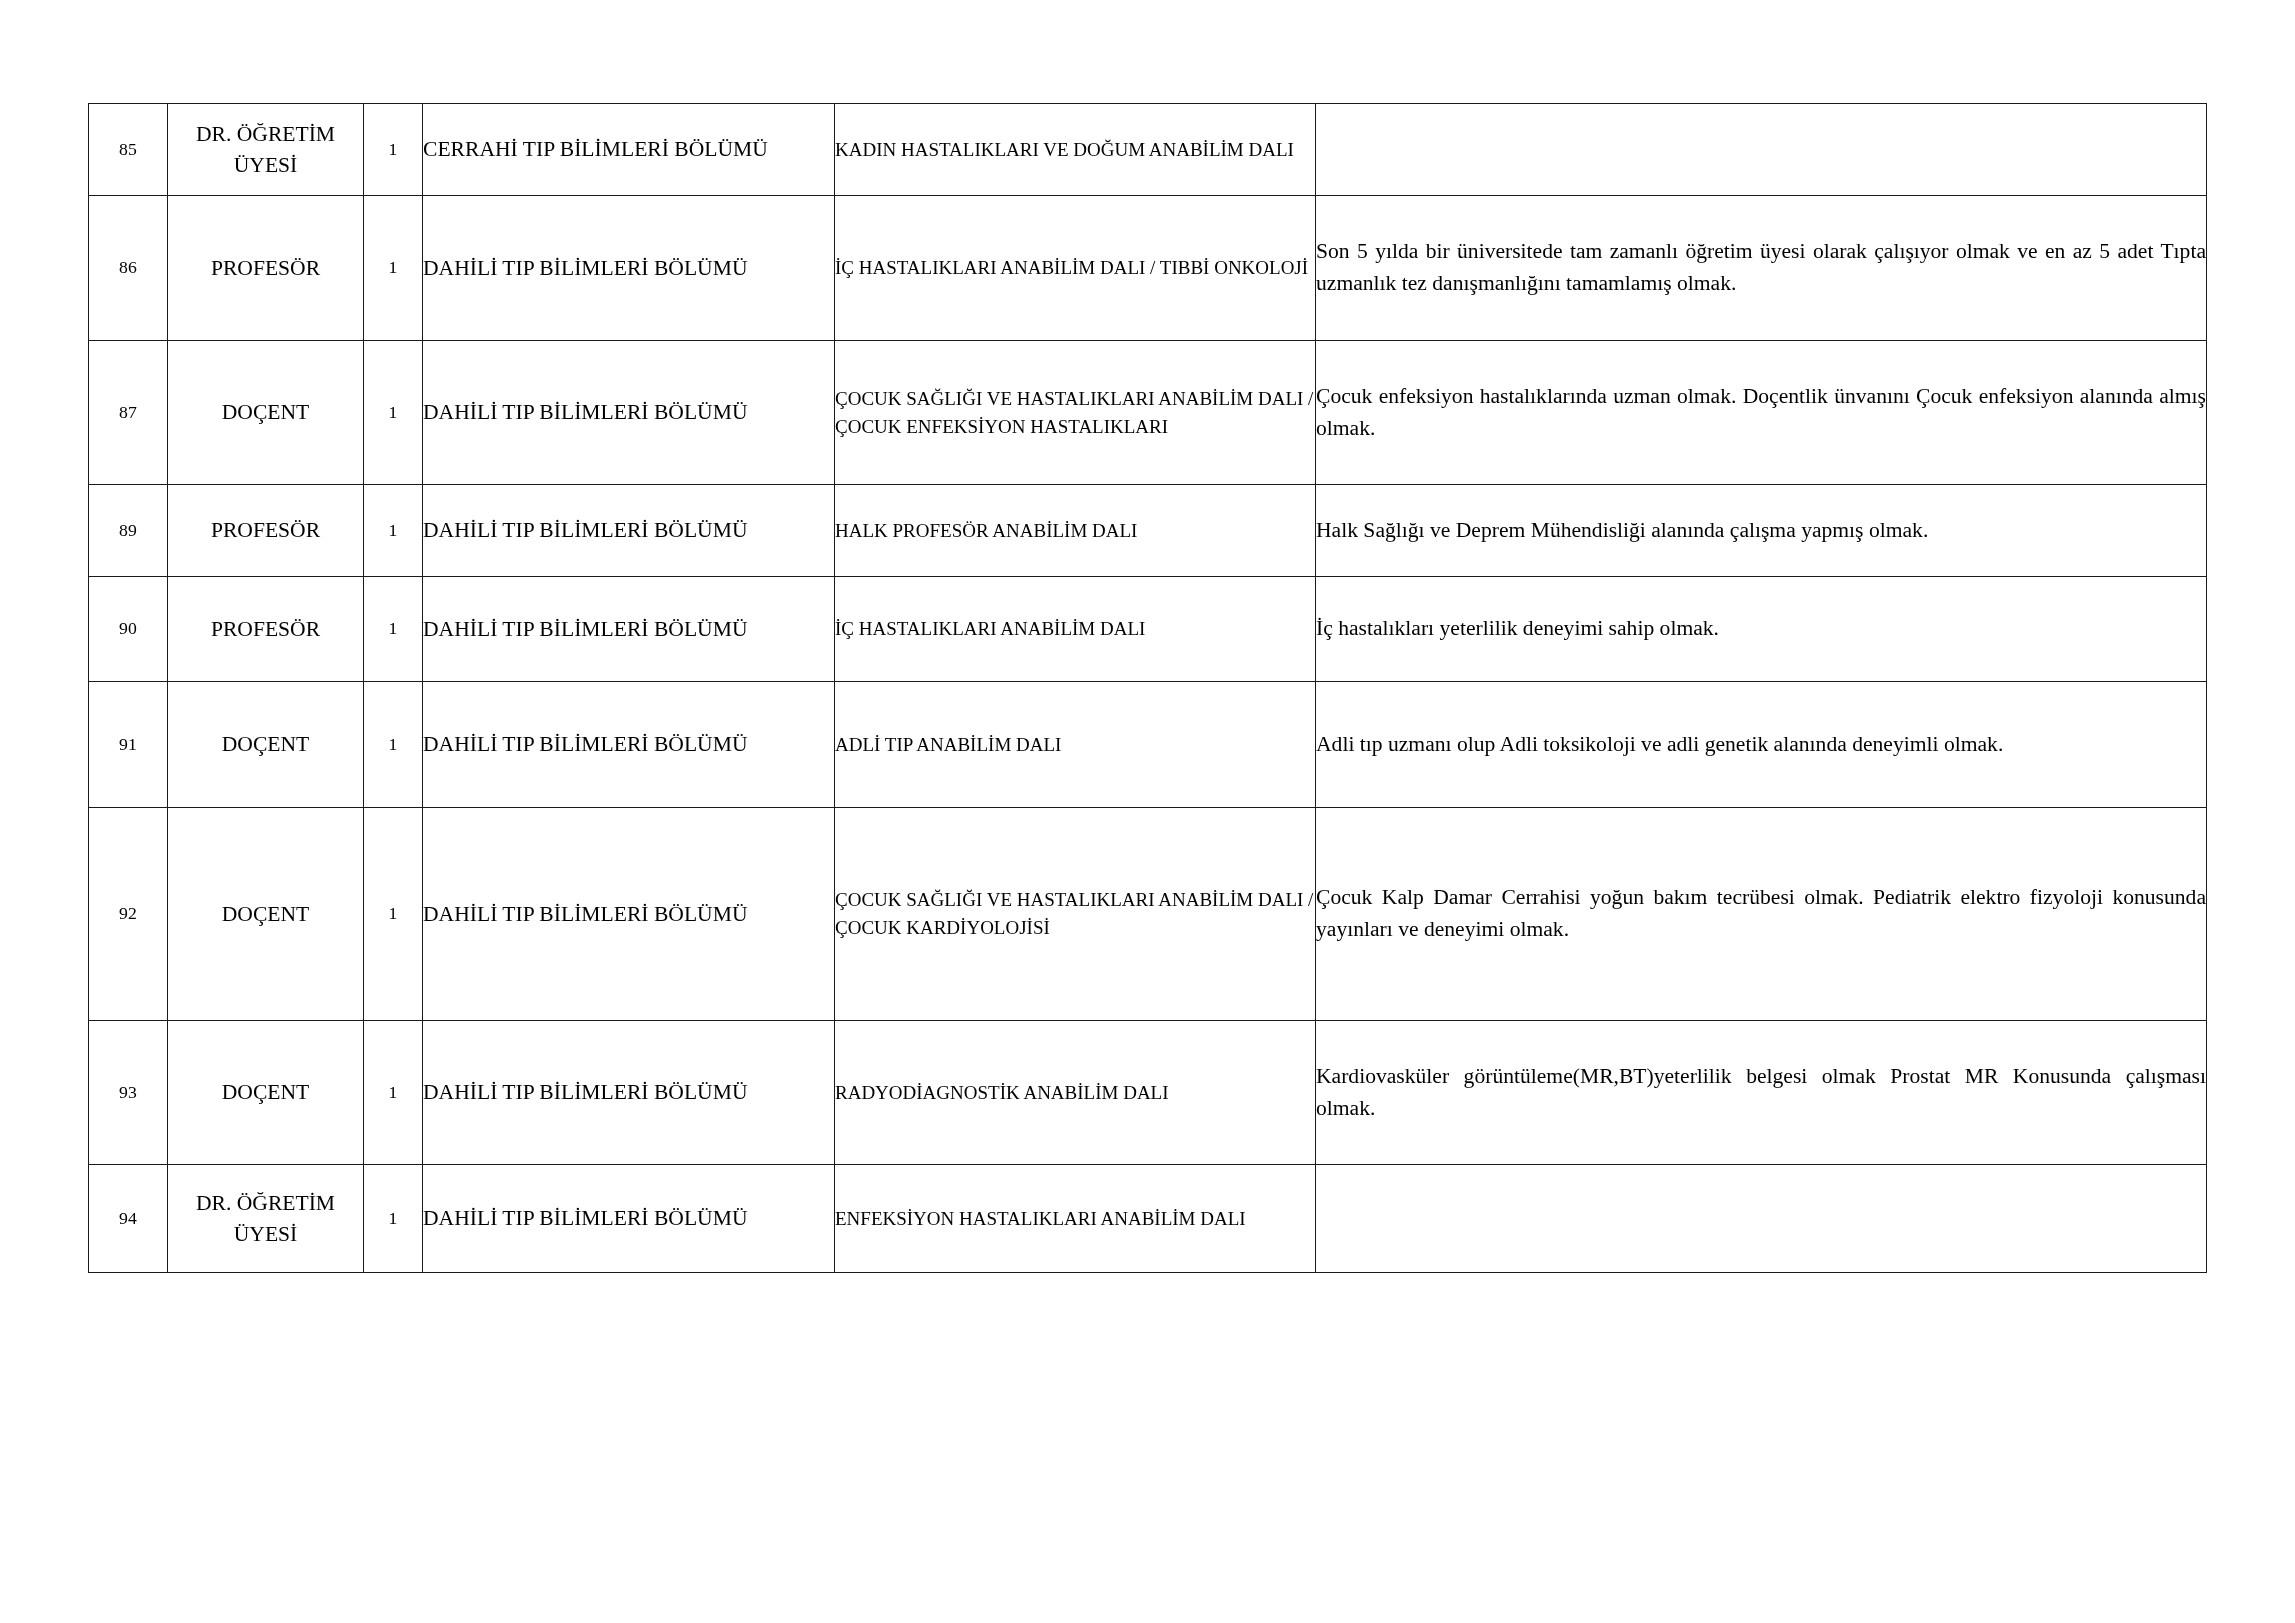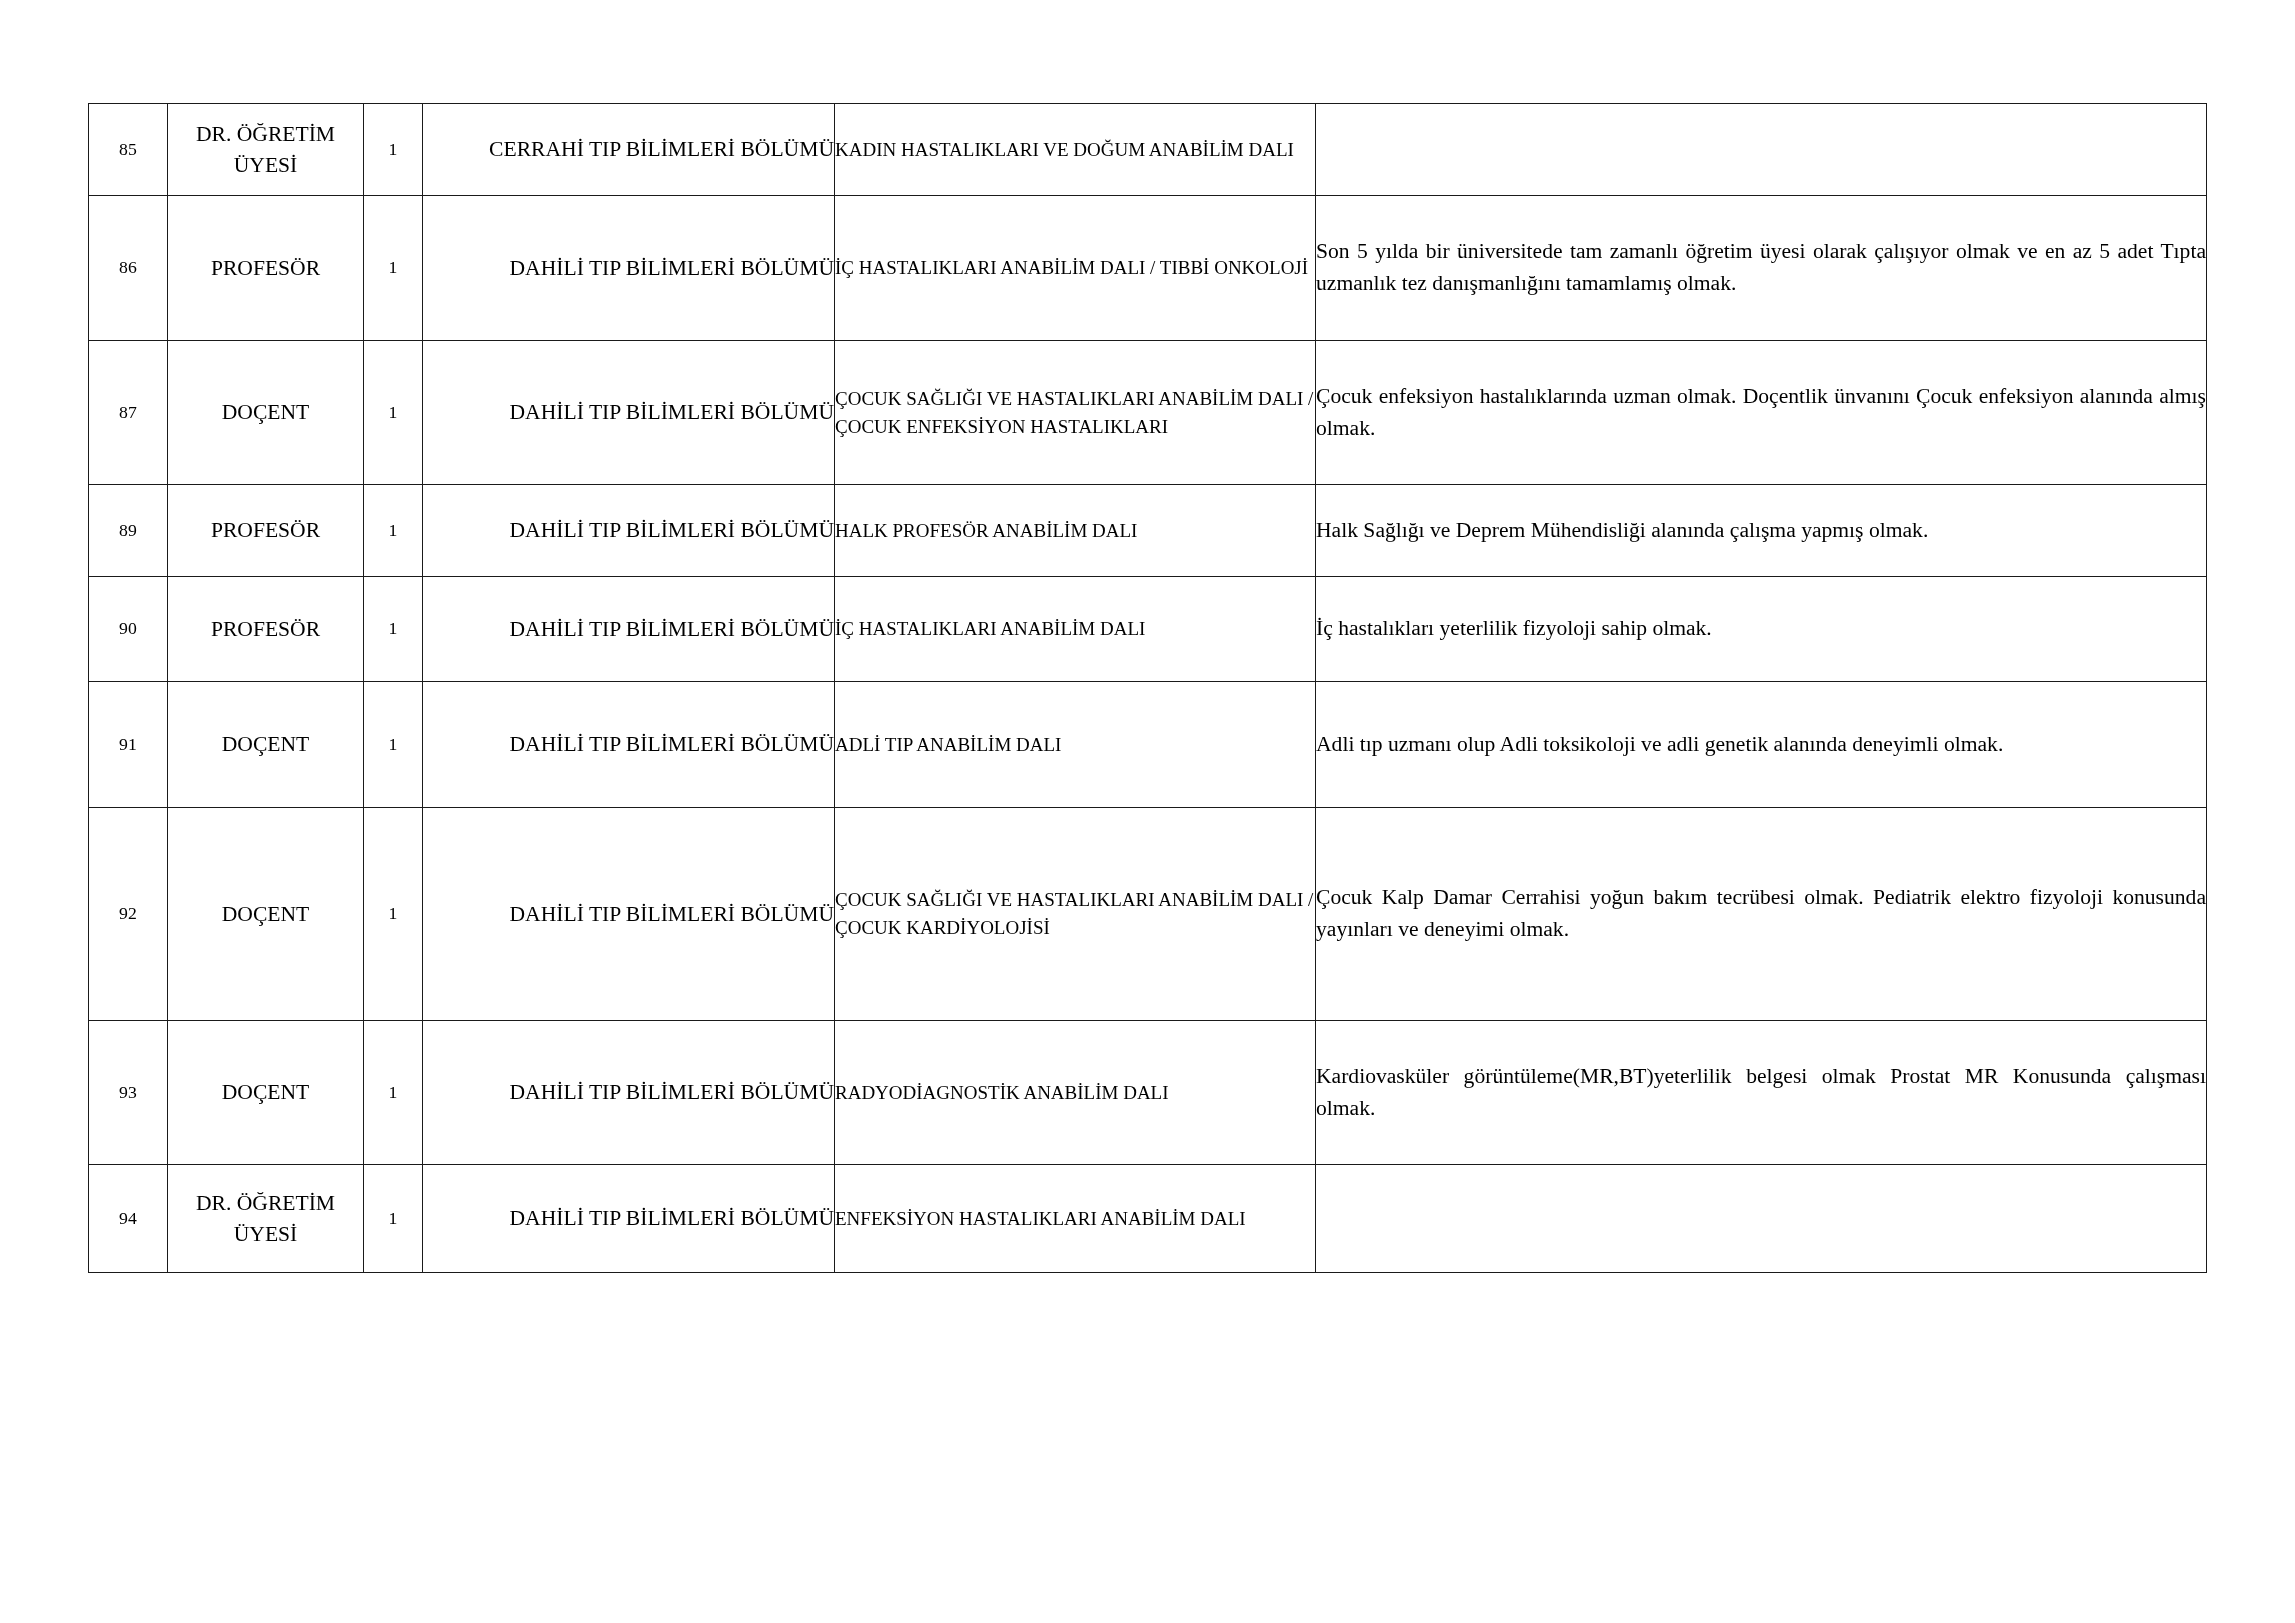"CERRAHİ TIP BİLİMLERİ BÖLÜMÜ" .cell-dept { text-align: right -> left }
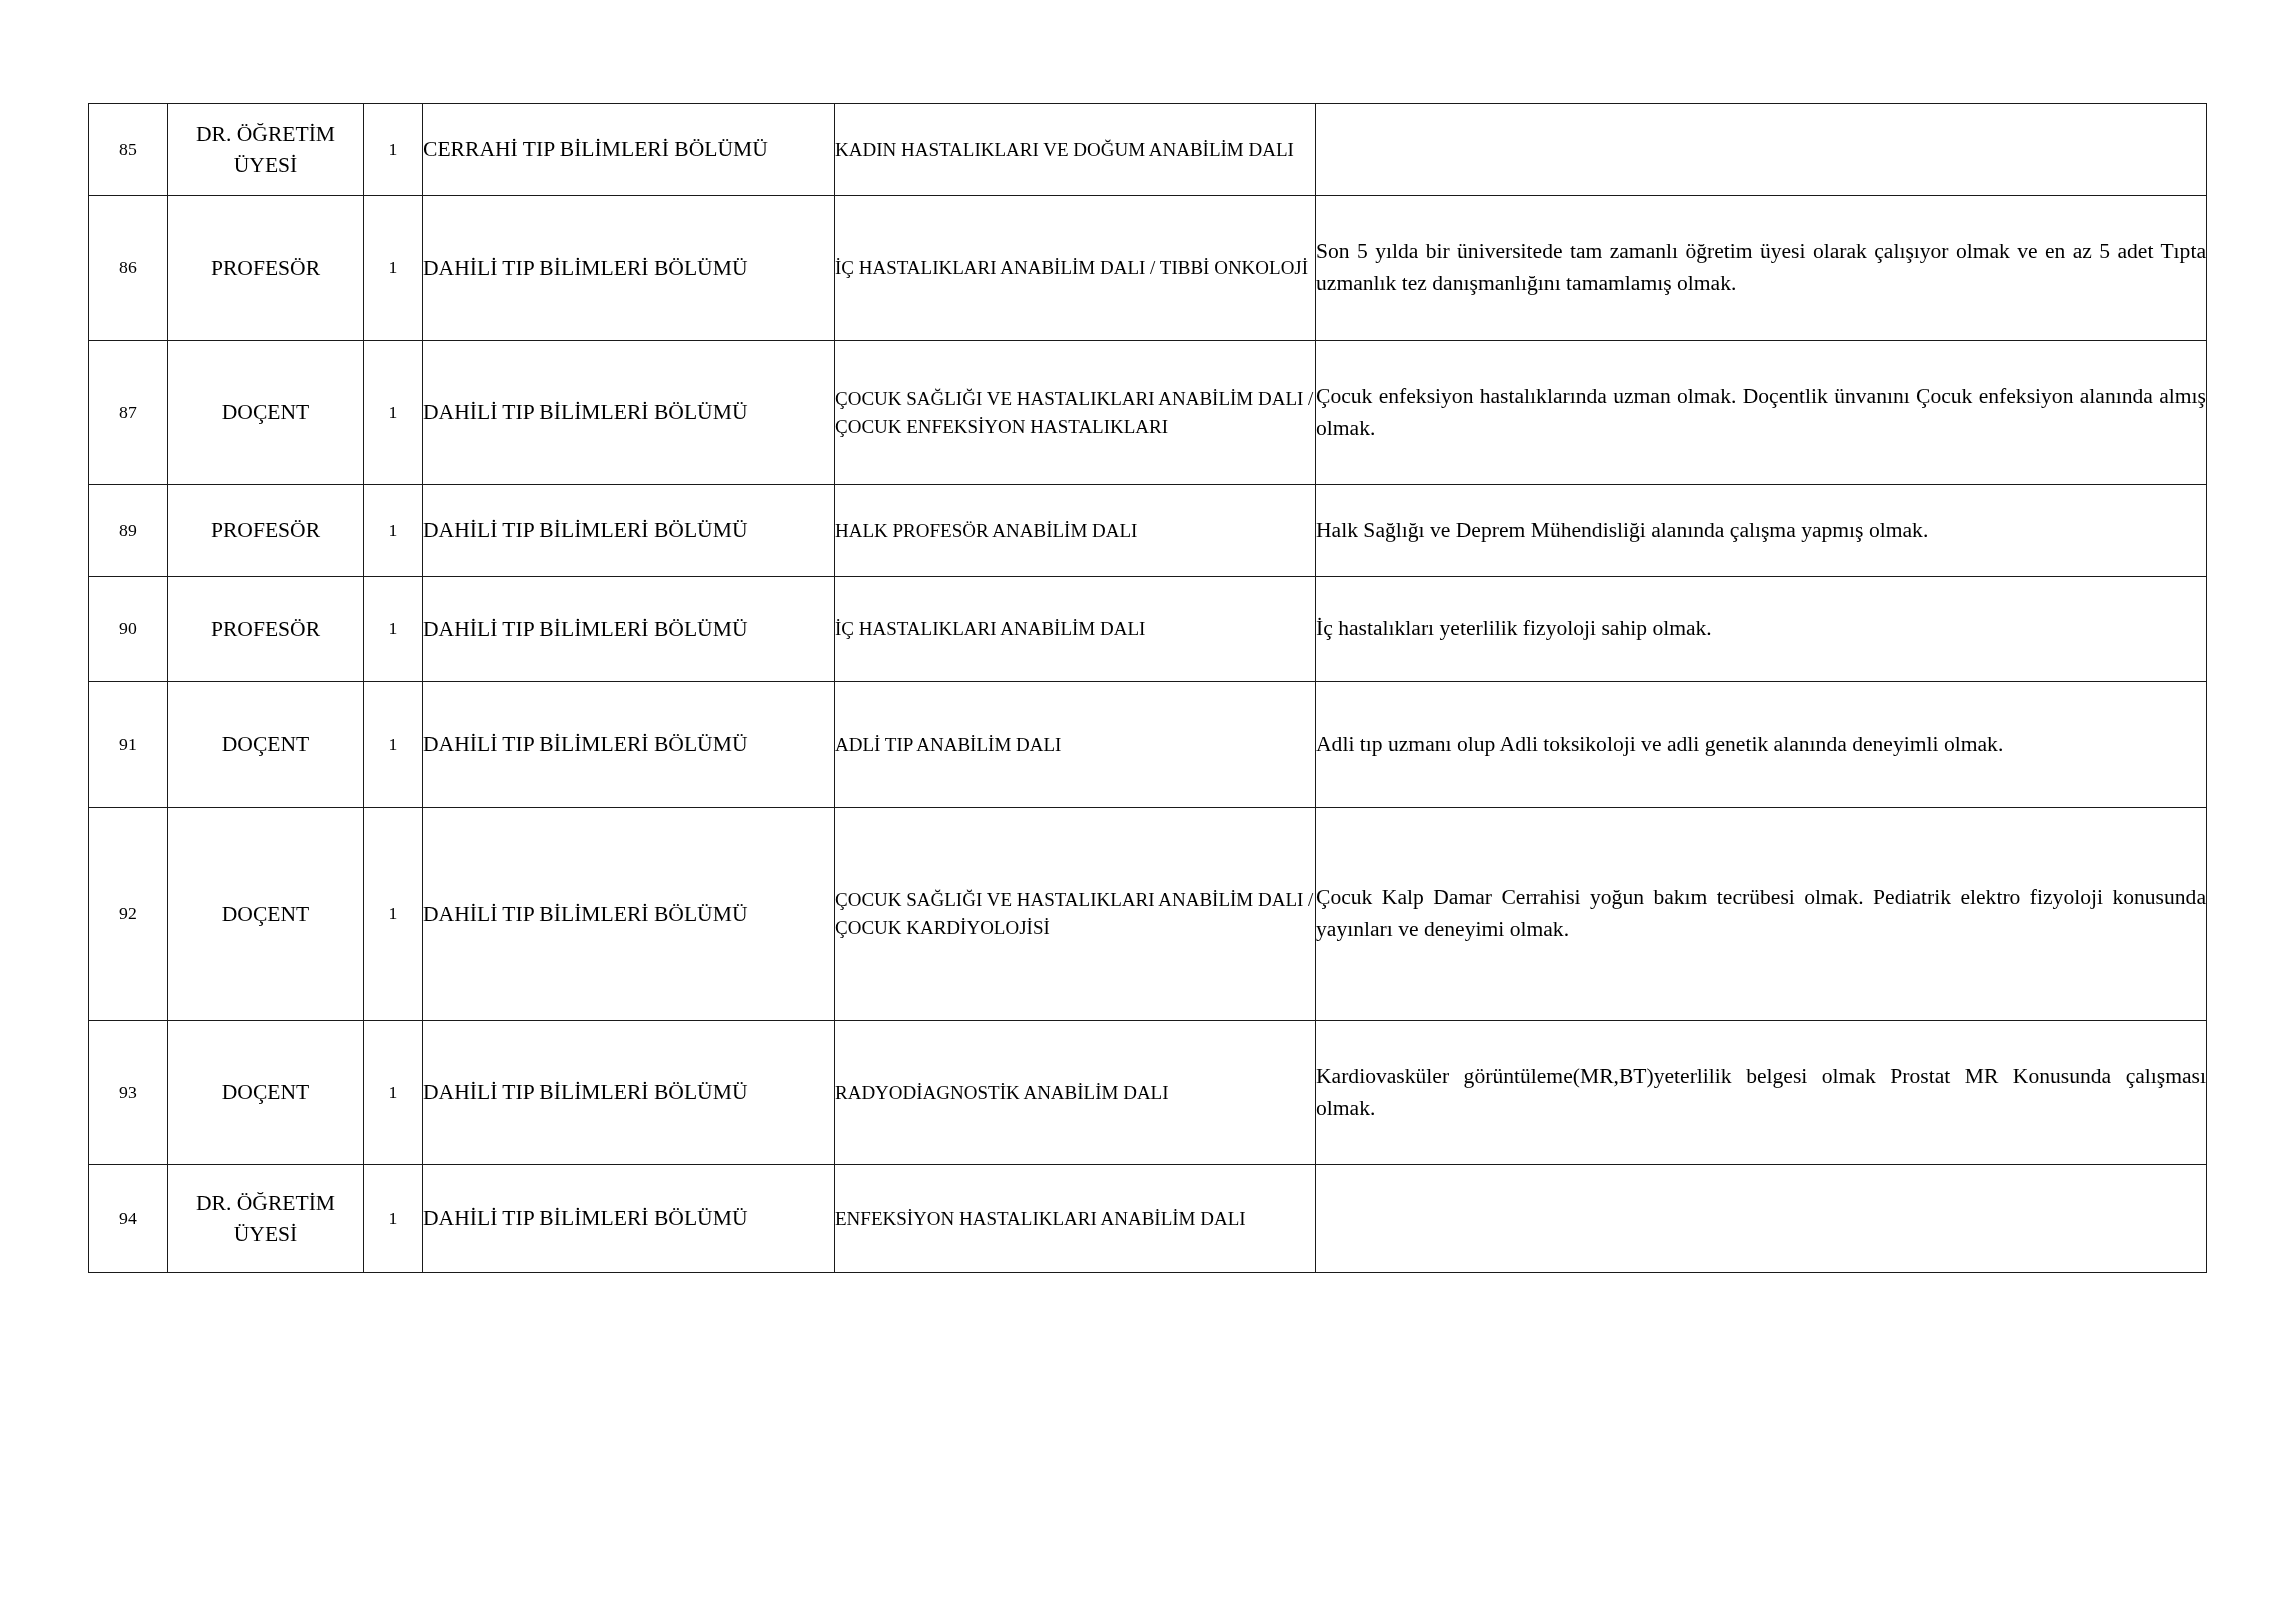"İç hastalıkları yeterlilik fizyoloji" td.cell-expl { text: fizyoloji -> deneyimi }
